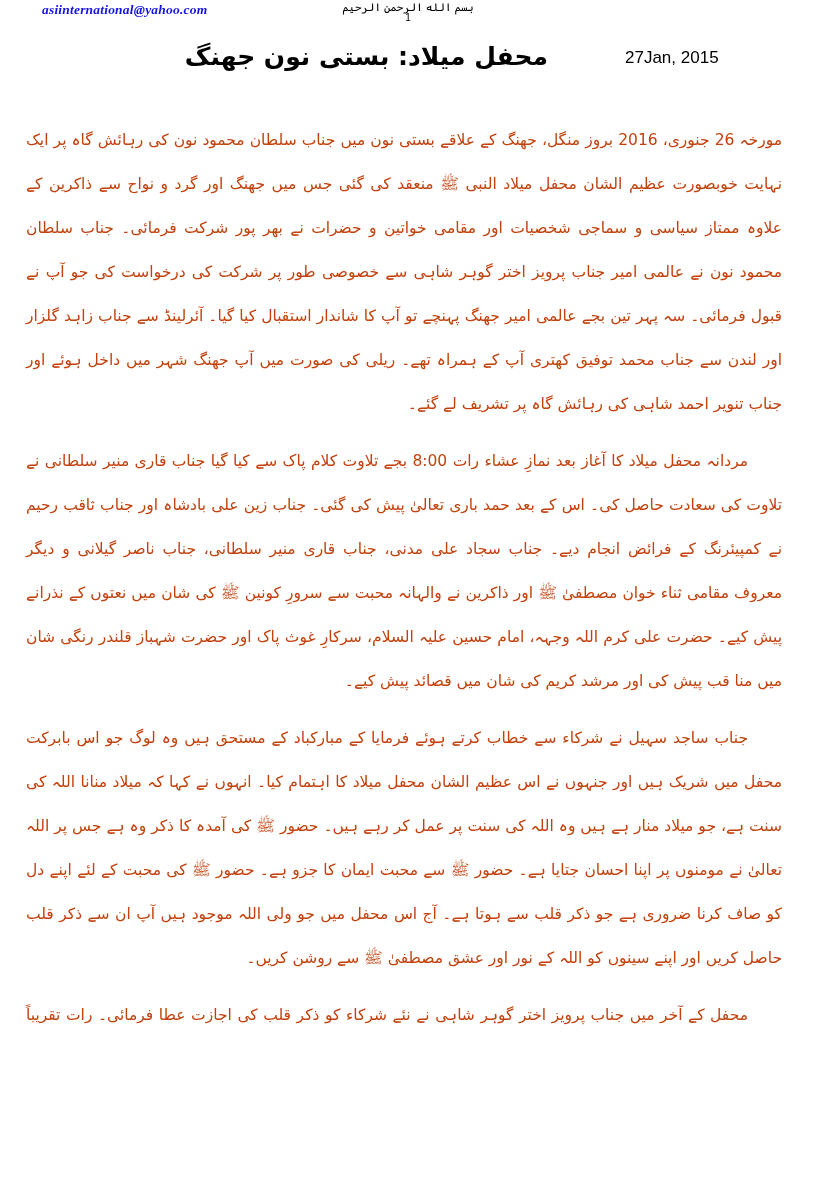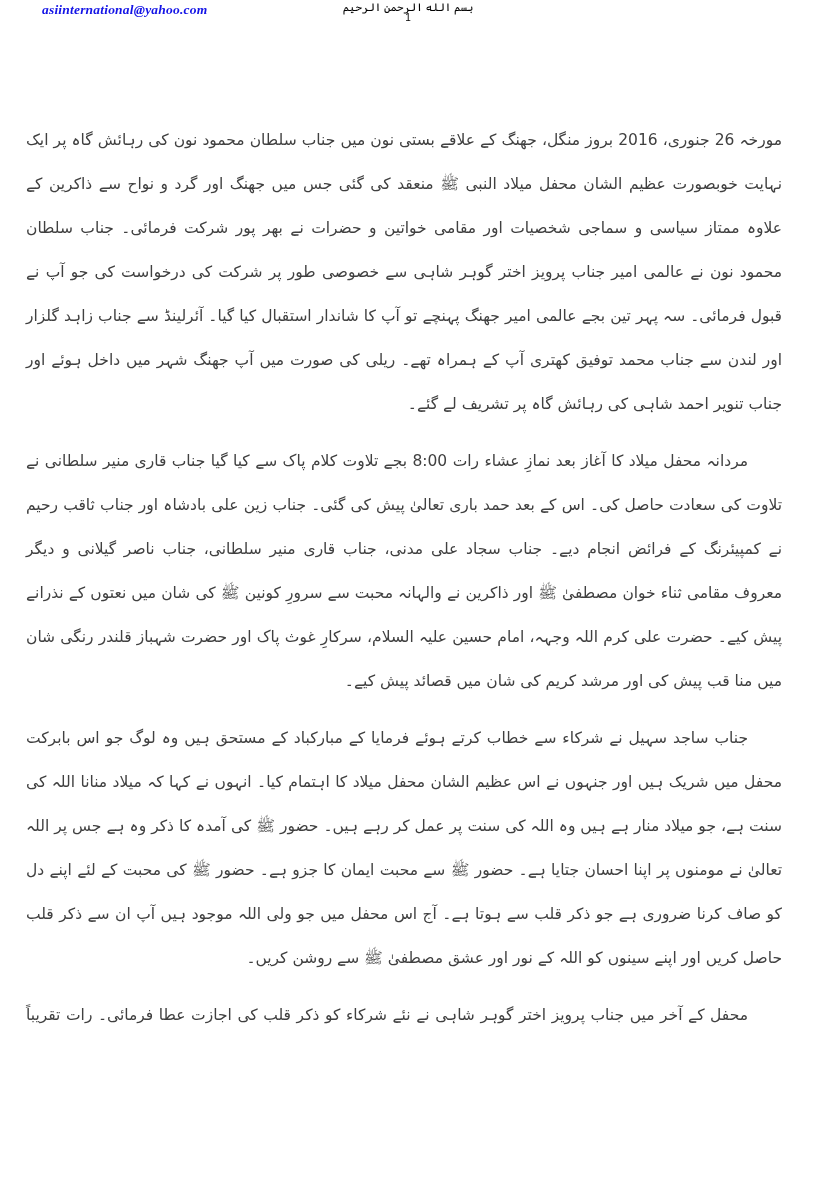"بسم الله الرحمن الرحيم" .bismillah { font-family: Liberation Serif, serif -> Liberation Sans, sans-serif }
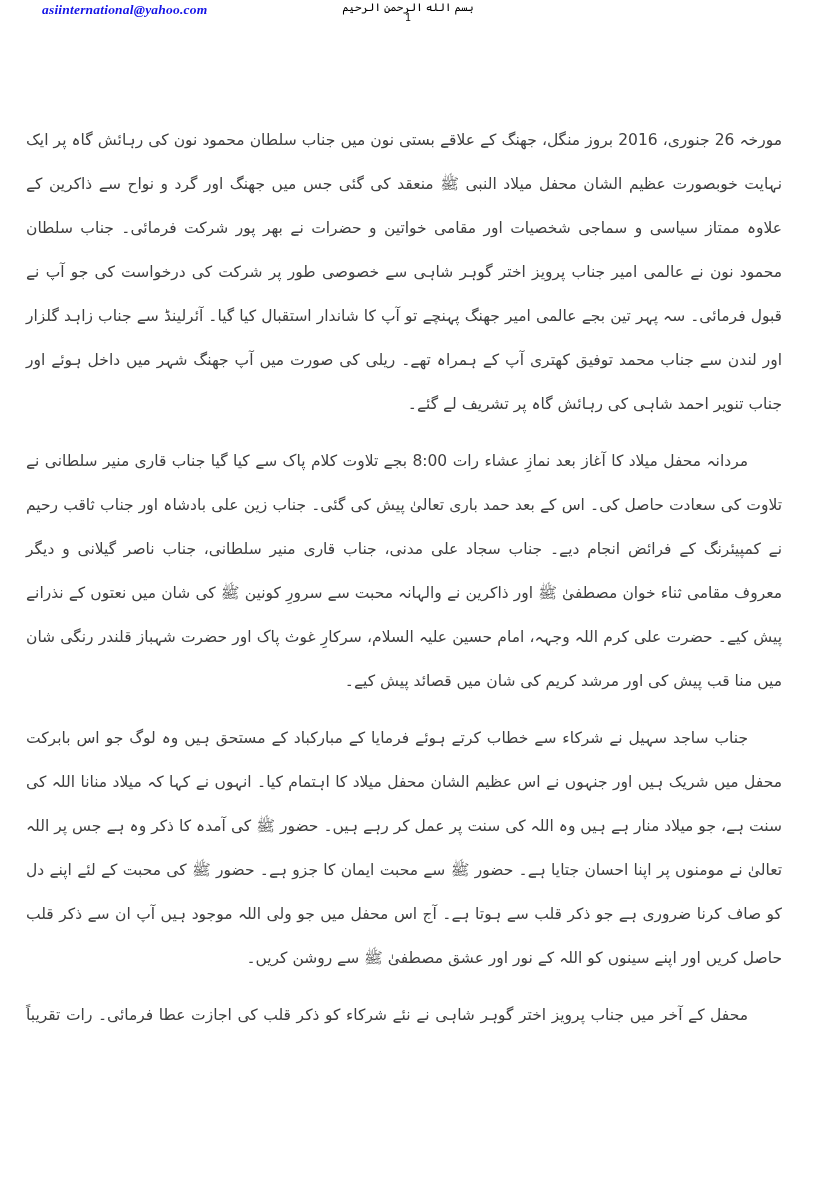"محفل میلاد: بستی نون جھنگ" div.title-row { html: none -> <div> <div>محفل میلاد: بستی نون جھنگ</div> <div>27Jan, 2015</div> </div> }
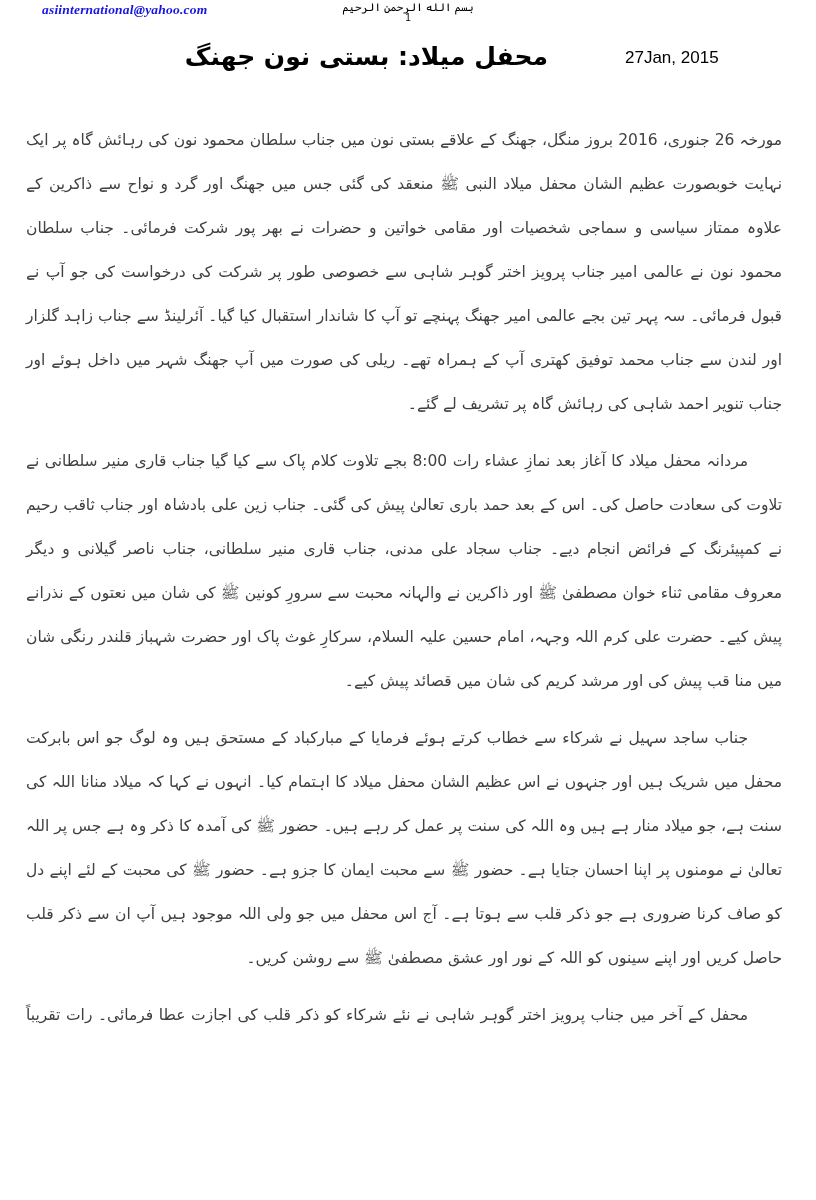"مورخہ 26 جنوری، 2016 بروز" p.para { color: #404040 -> #c2410c }
